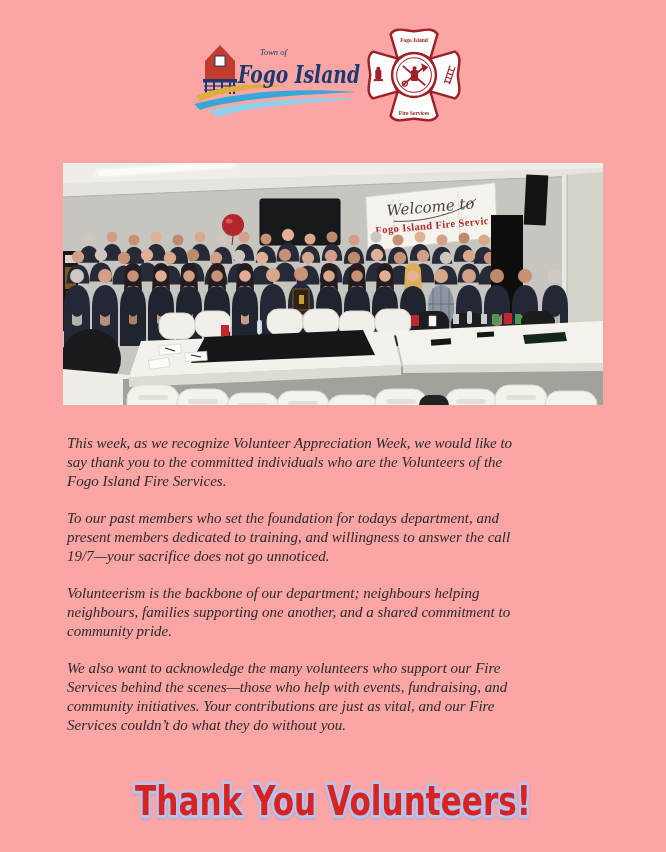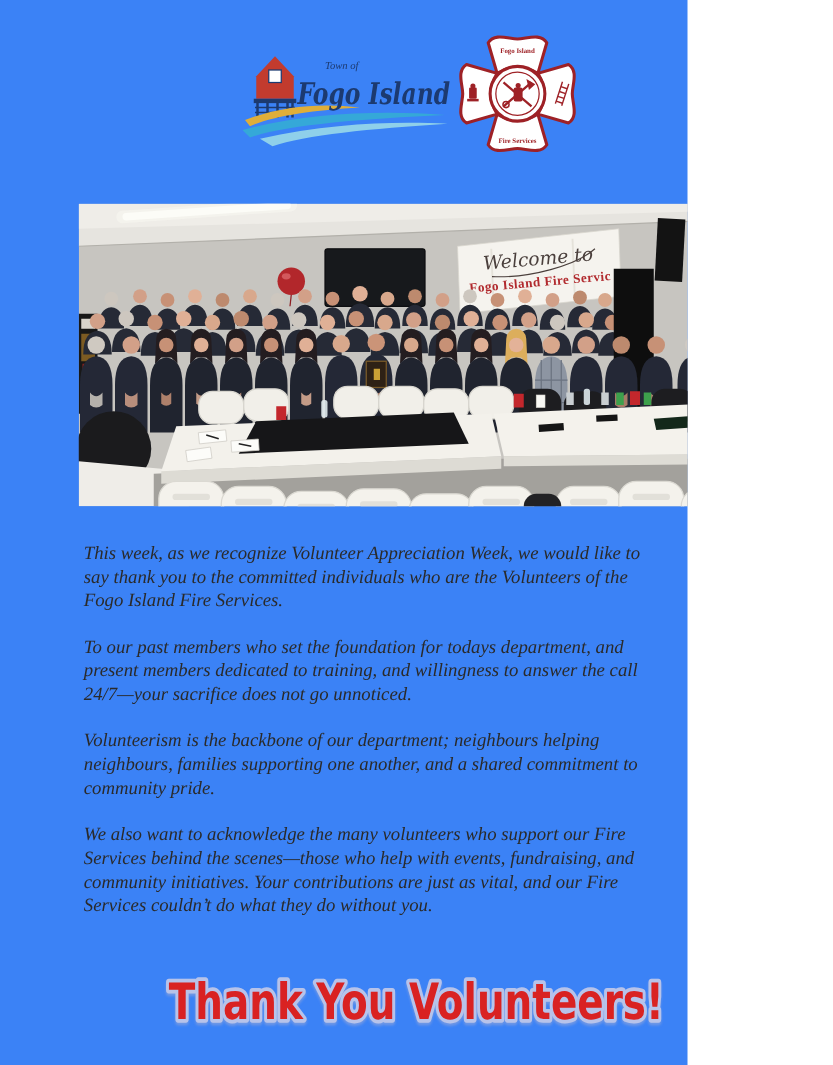"Town of" .page { background: #3b82f6 -> #fca5a5; width: 550px -> 666px }
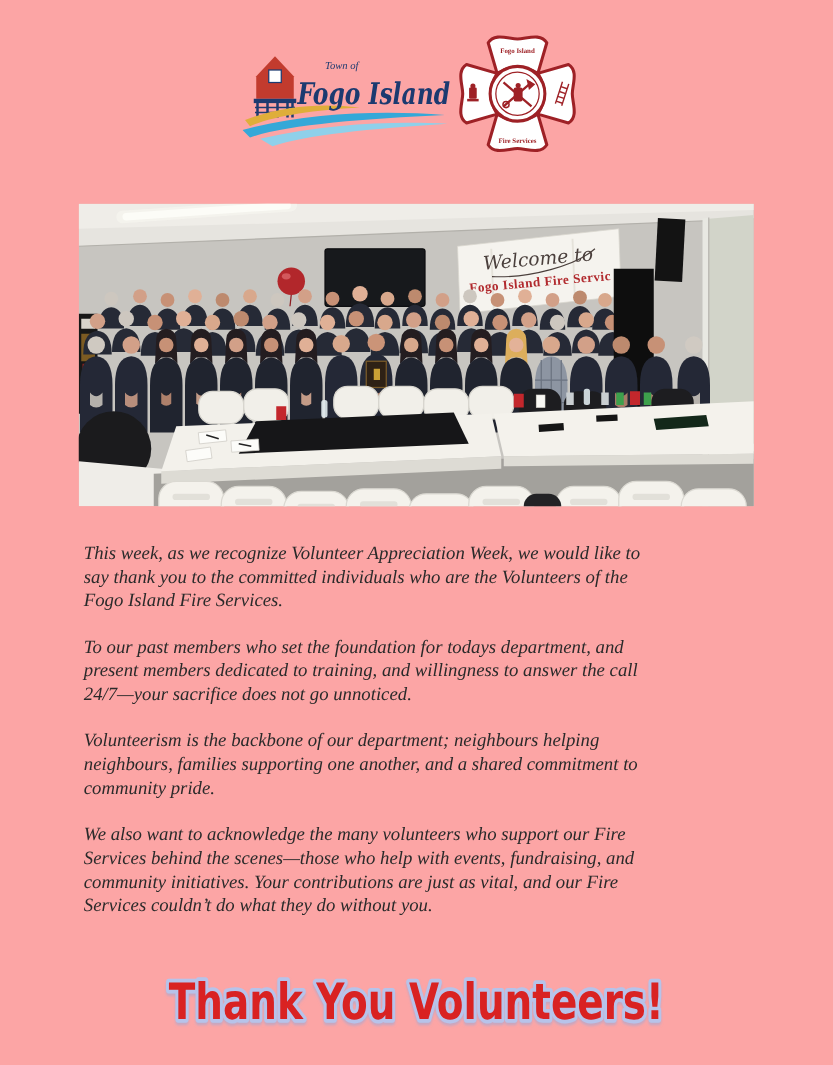"To our past members who" p { text: 24/7 -> 19/7 }
